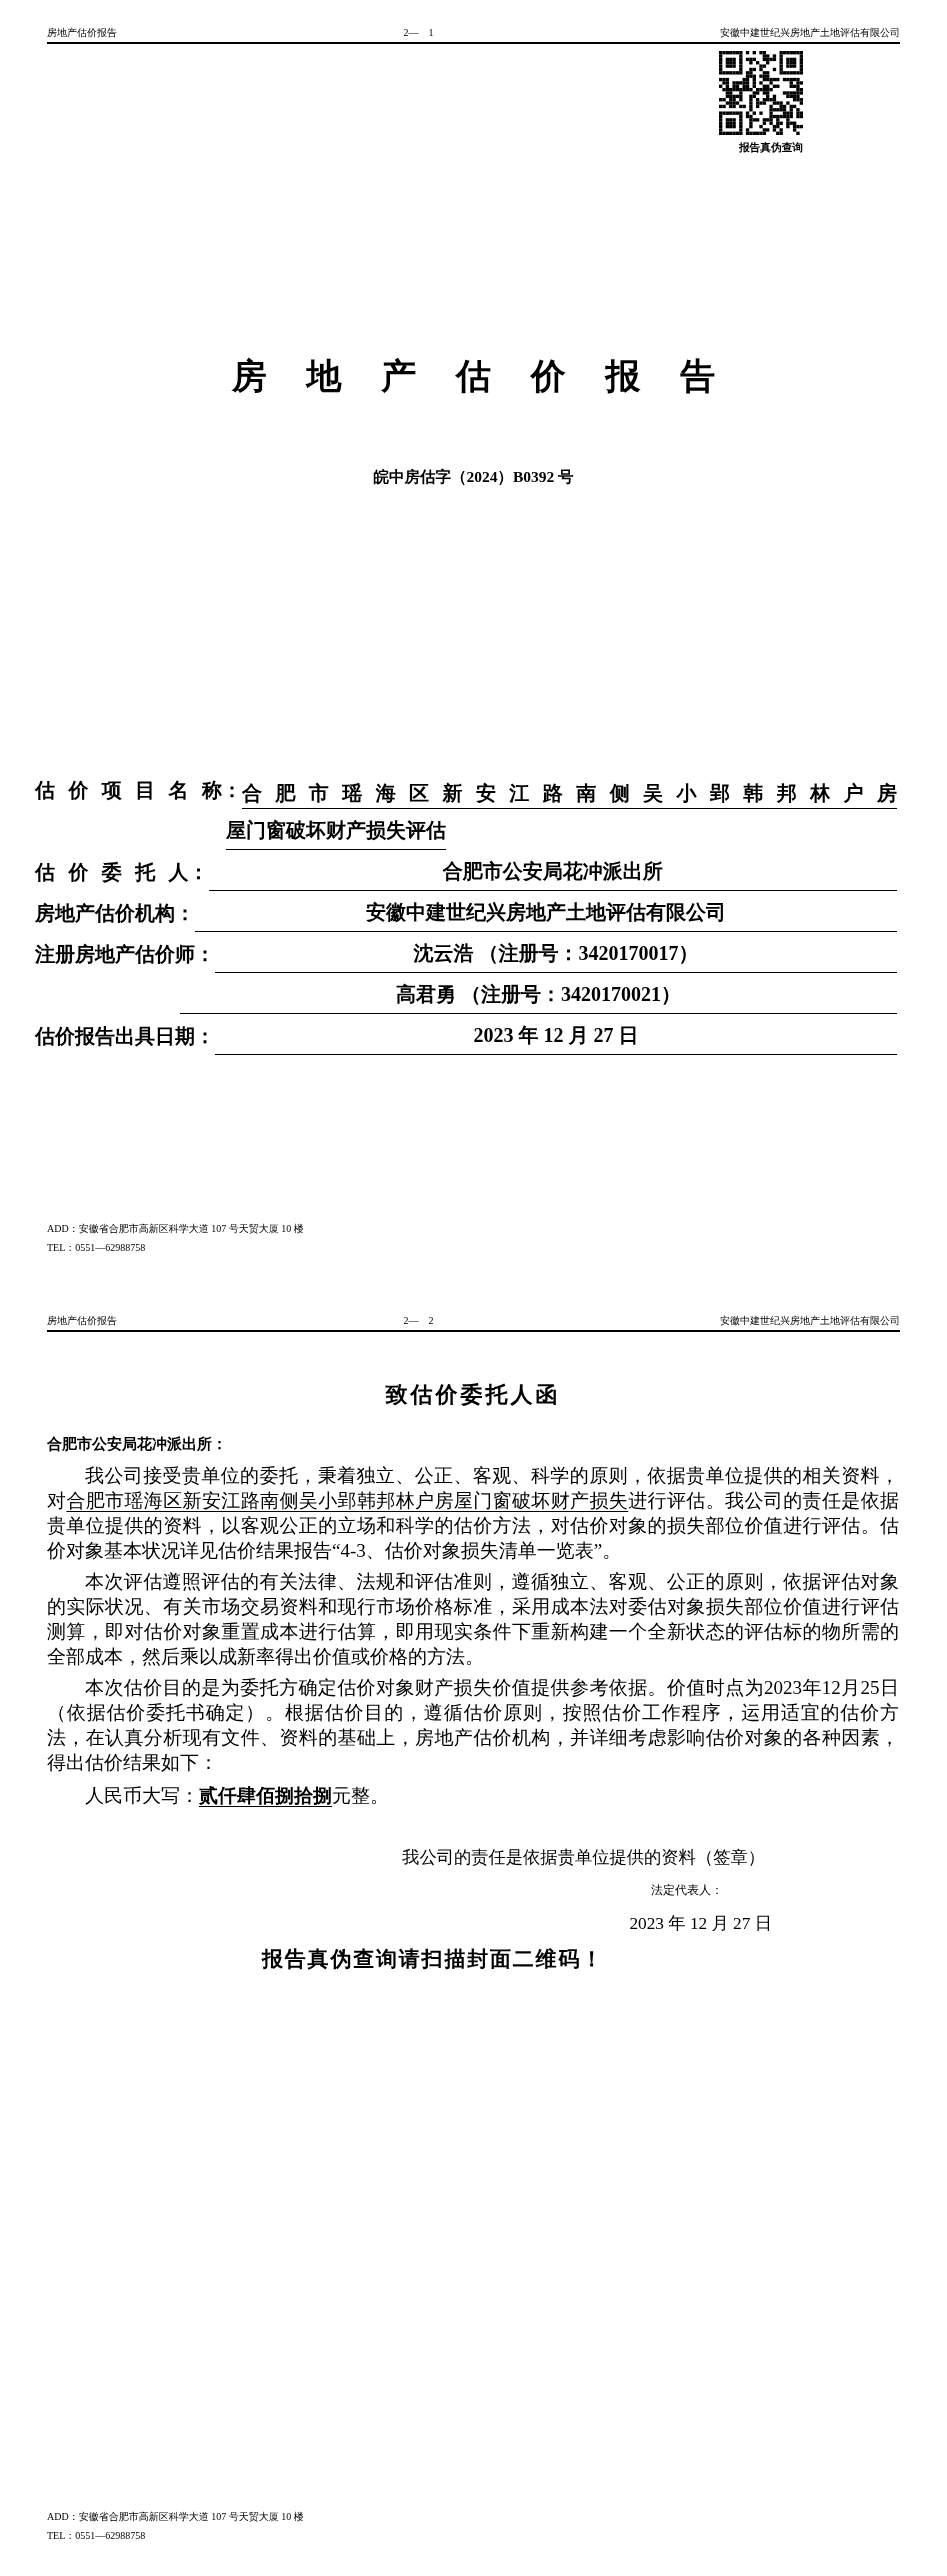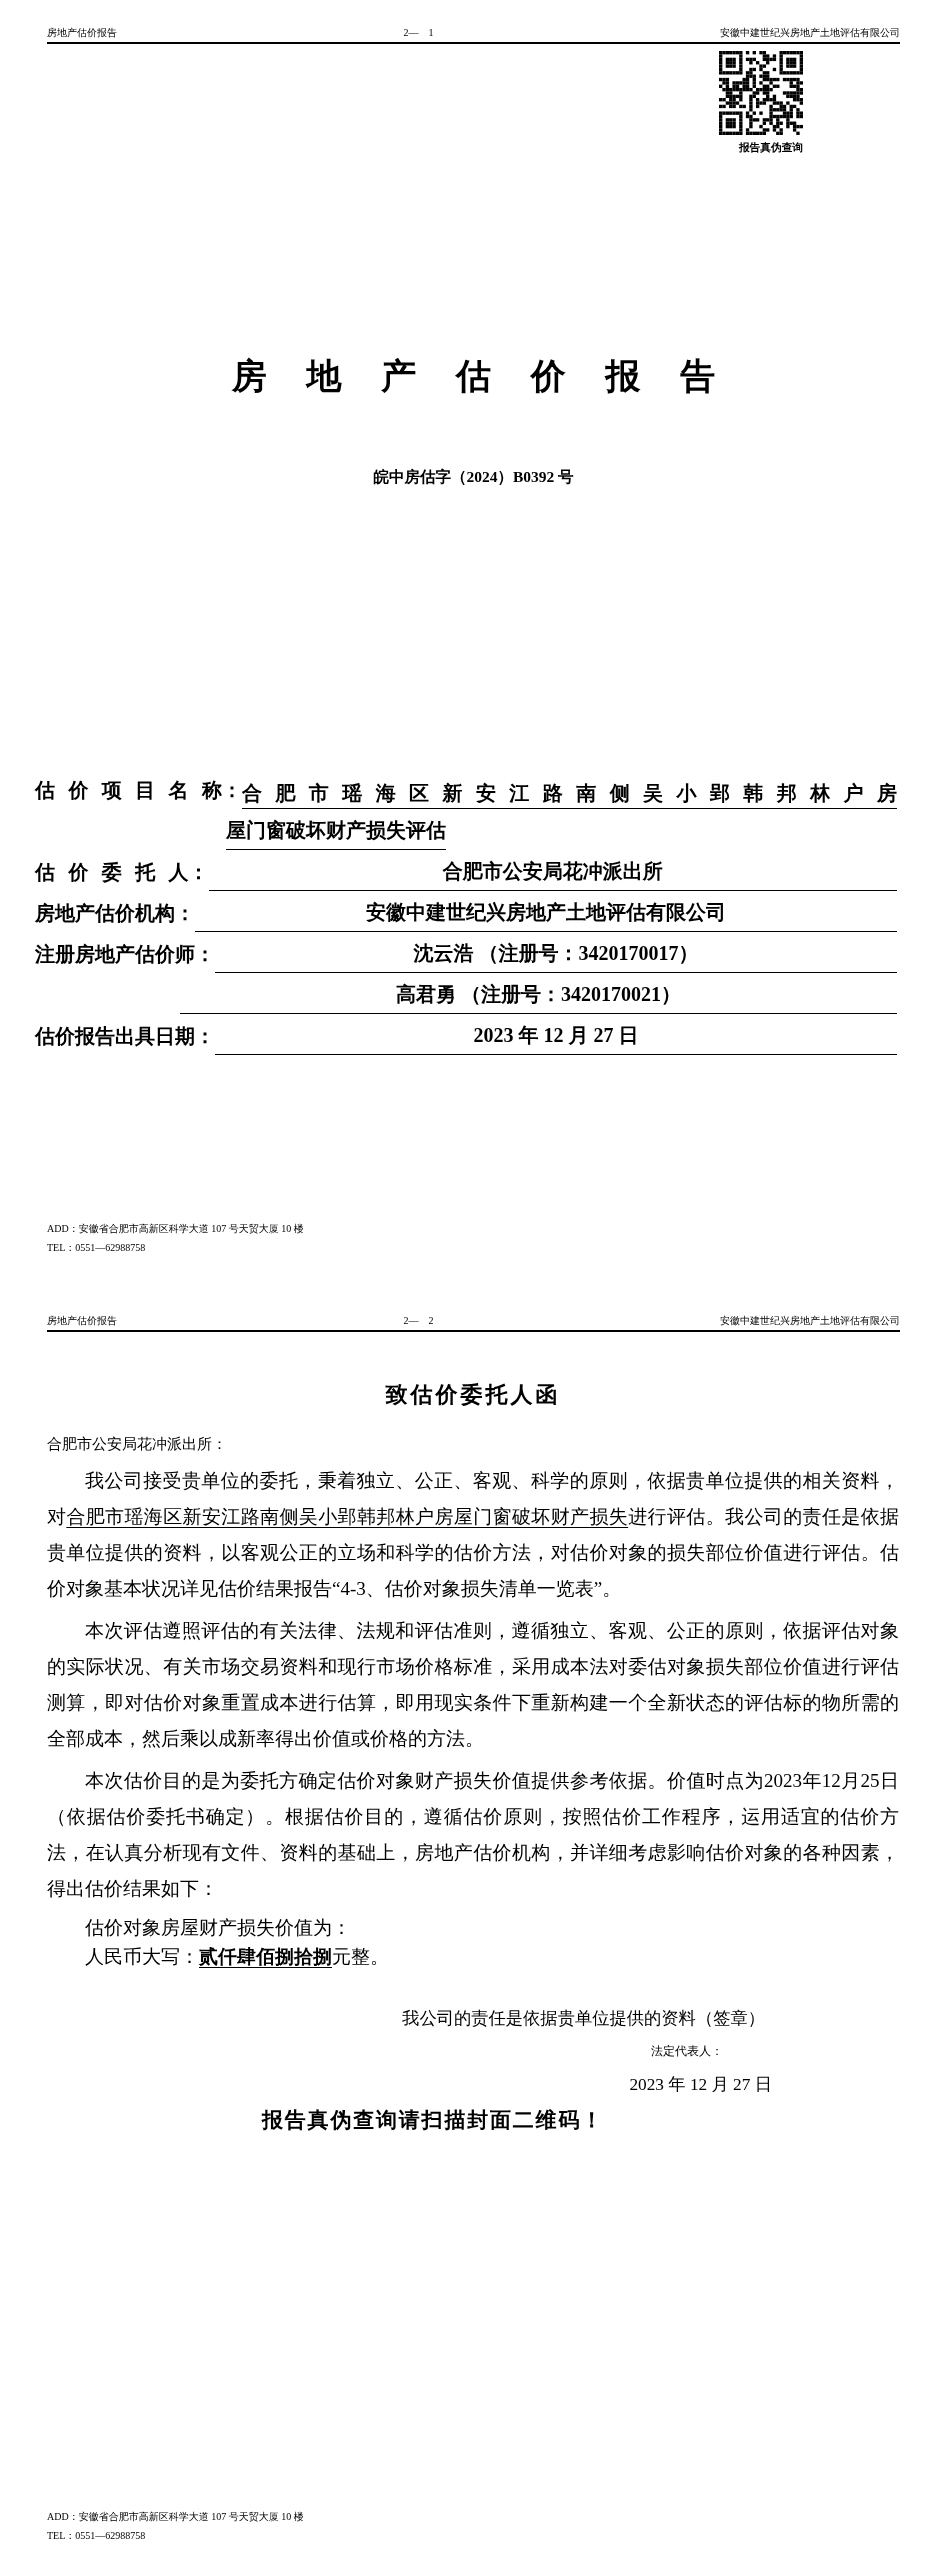"合肥市公安局花冲派出所：" .addressee { font-weight: normal -> bold }
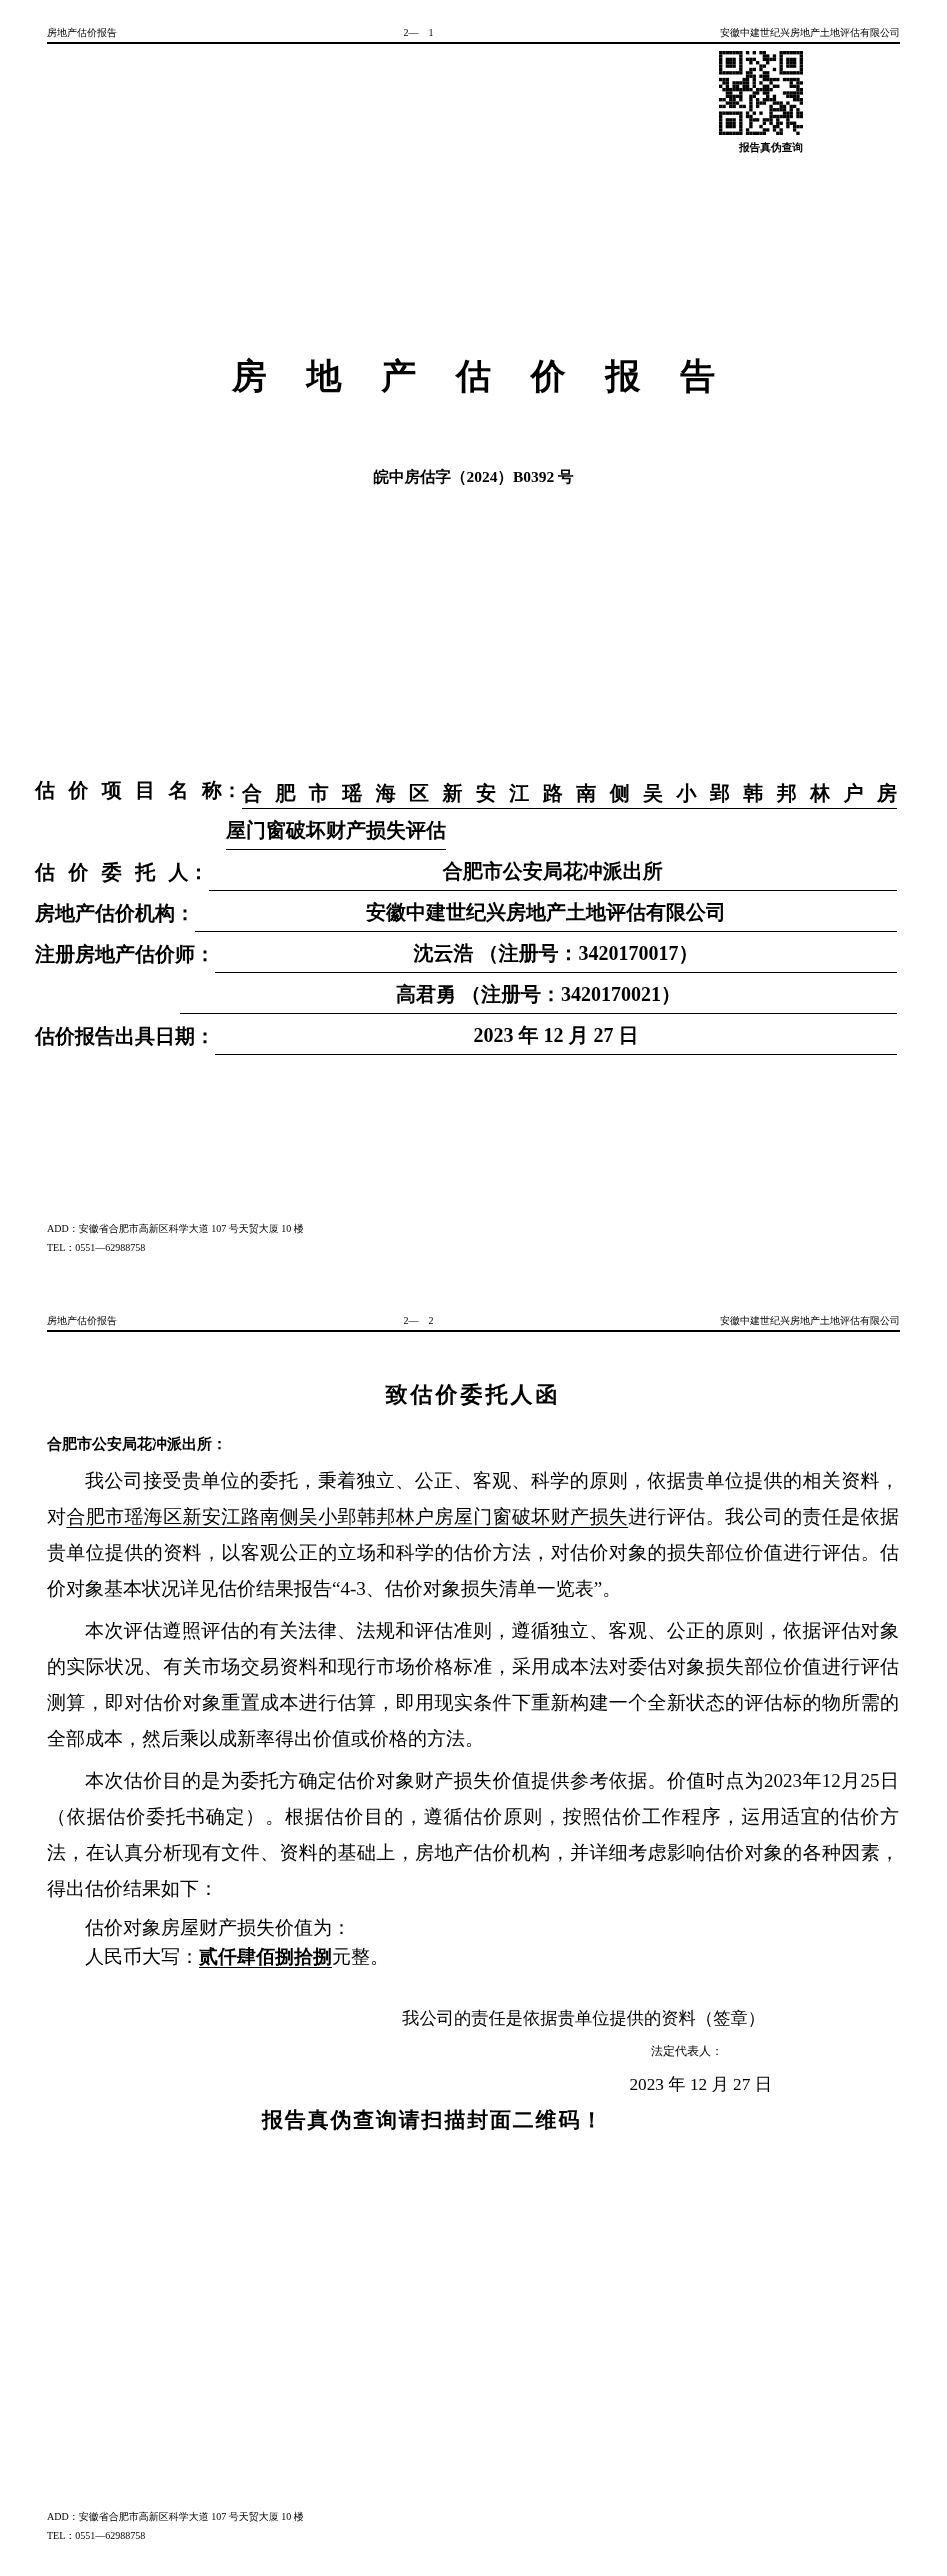"我公司接受贵单位的委托，秉着独立、公正、客观、科学的原则，依据贵单位提供的相关资" .para { line-height: 36px -> 25px }
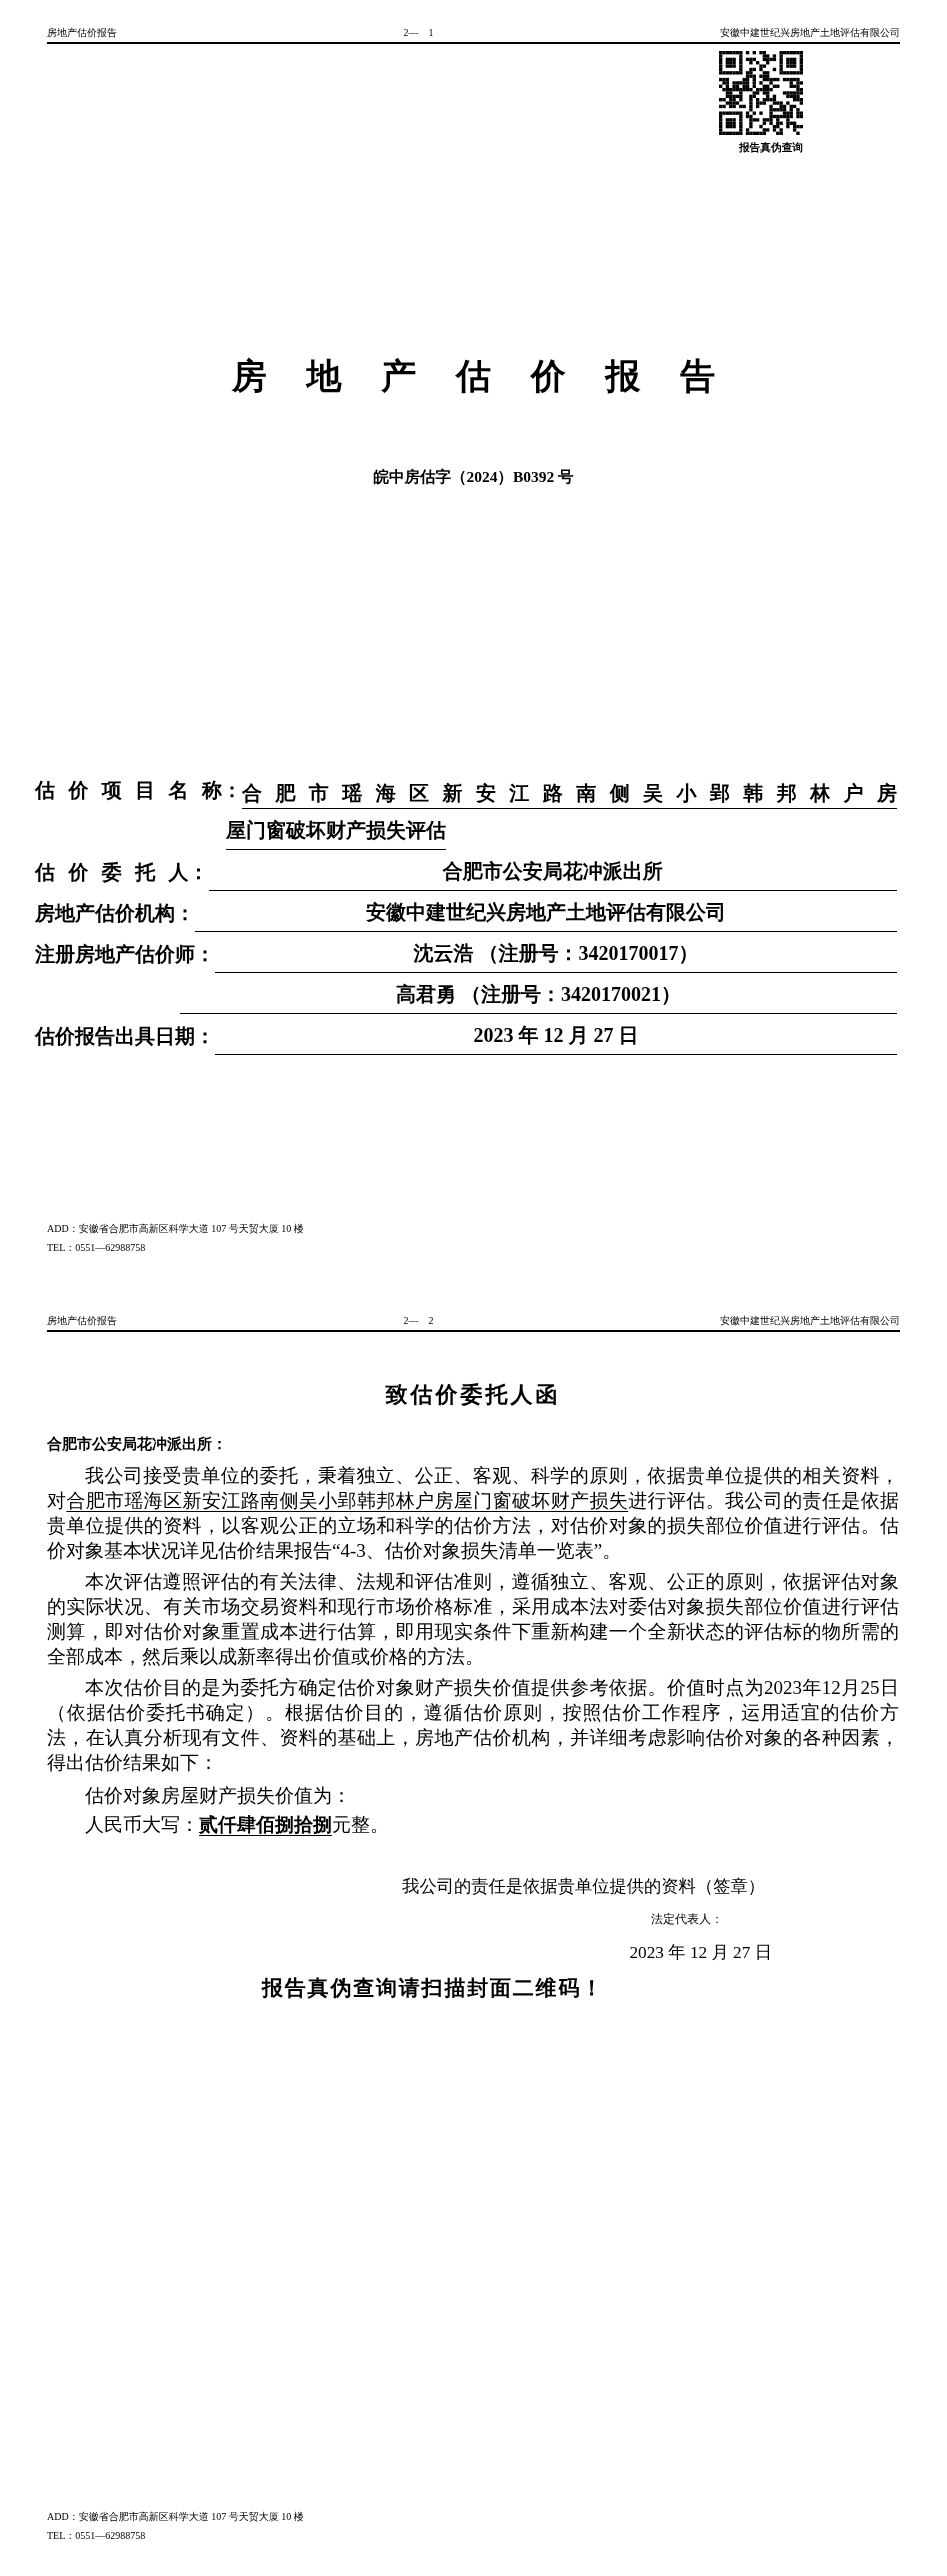"估价对象房屋财产损失价值为：" p.result-line { html: <p>估价对象房屋财产损失价值为：</p> -> none }
